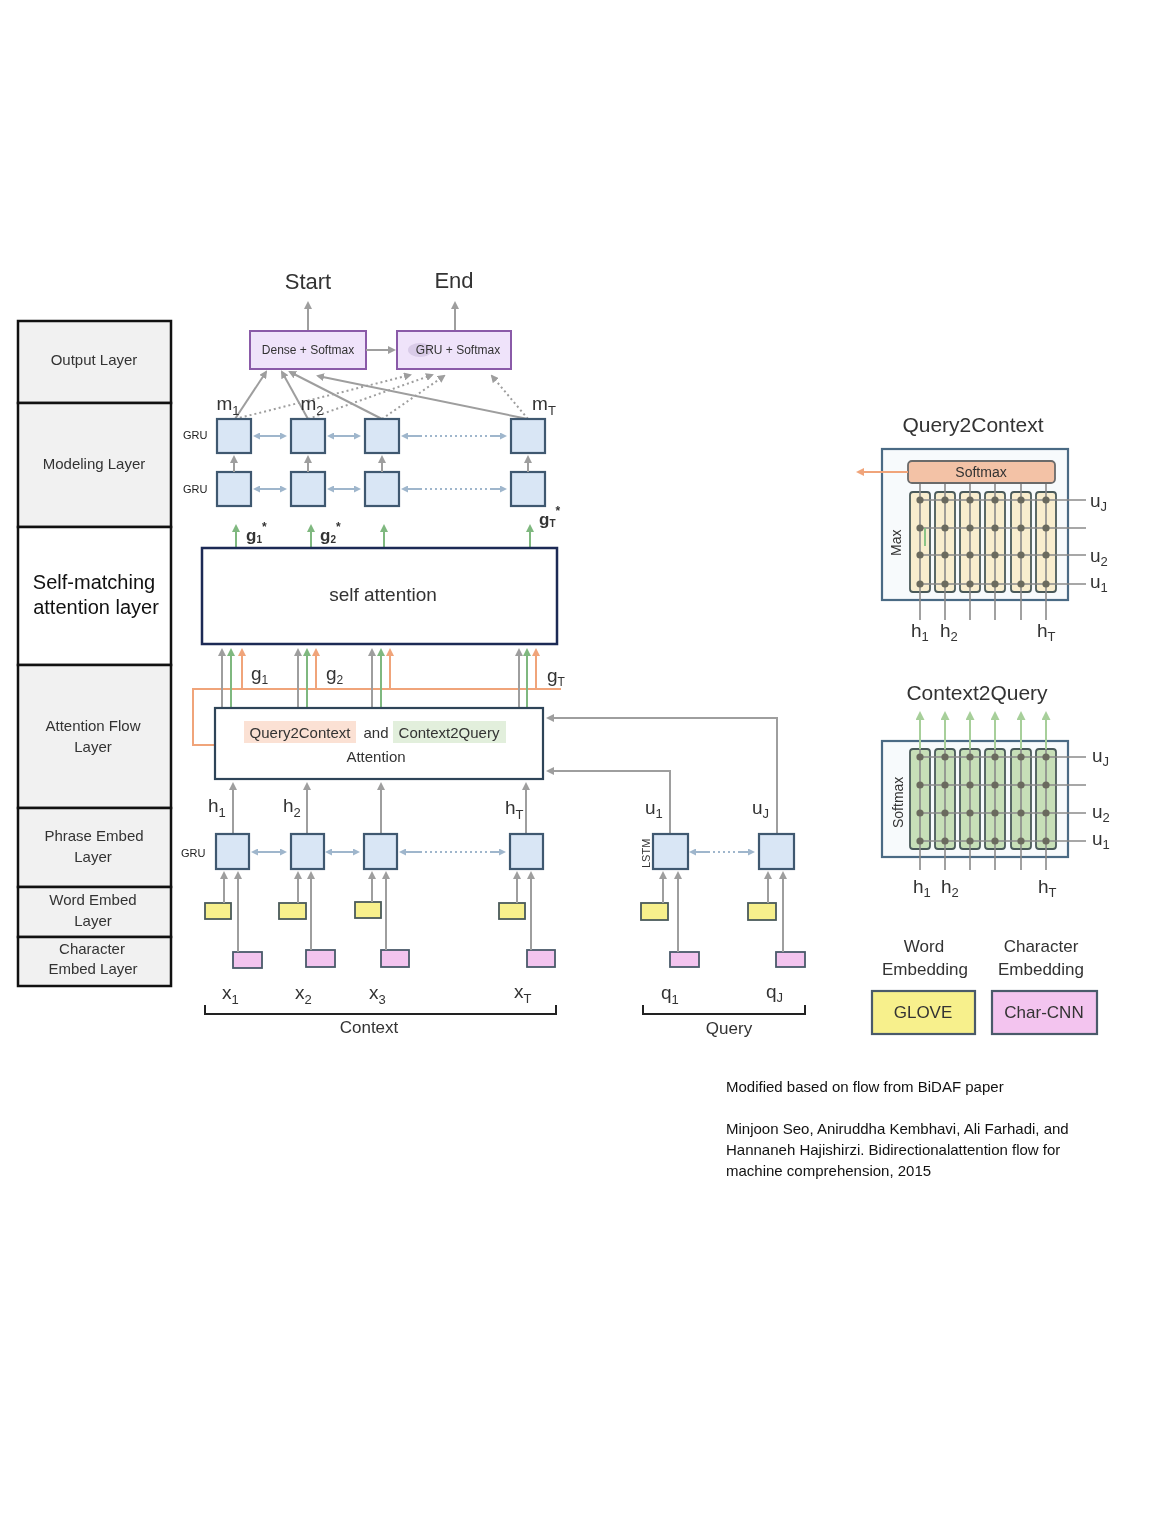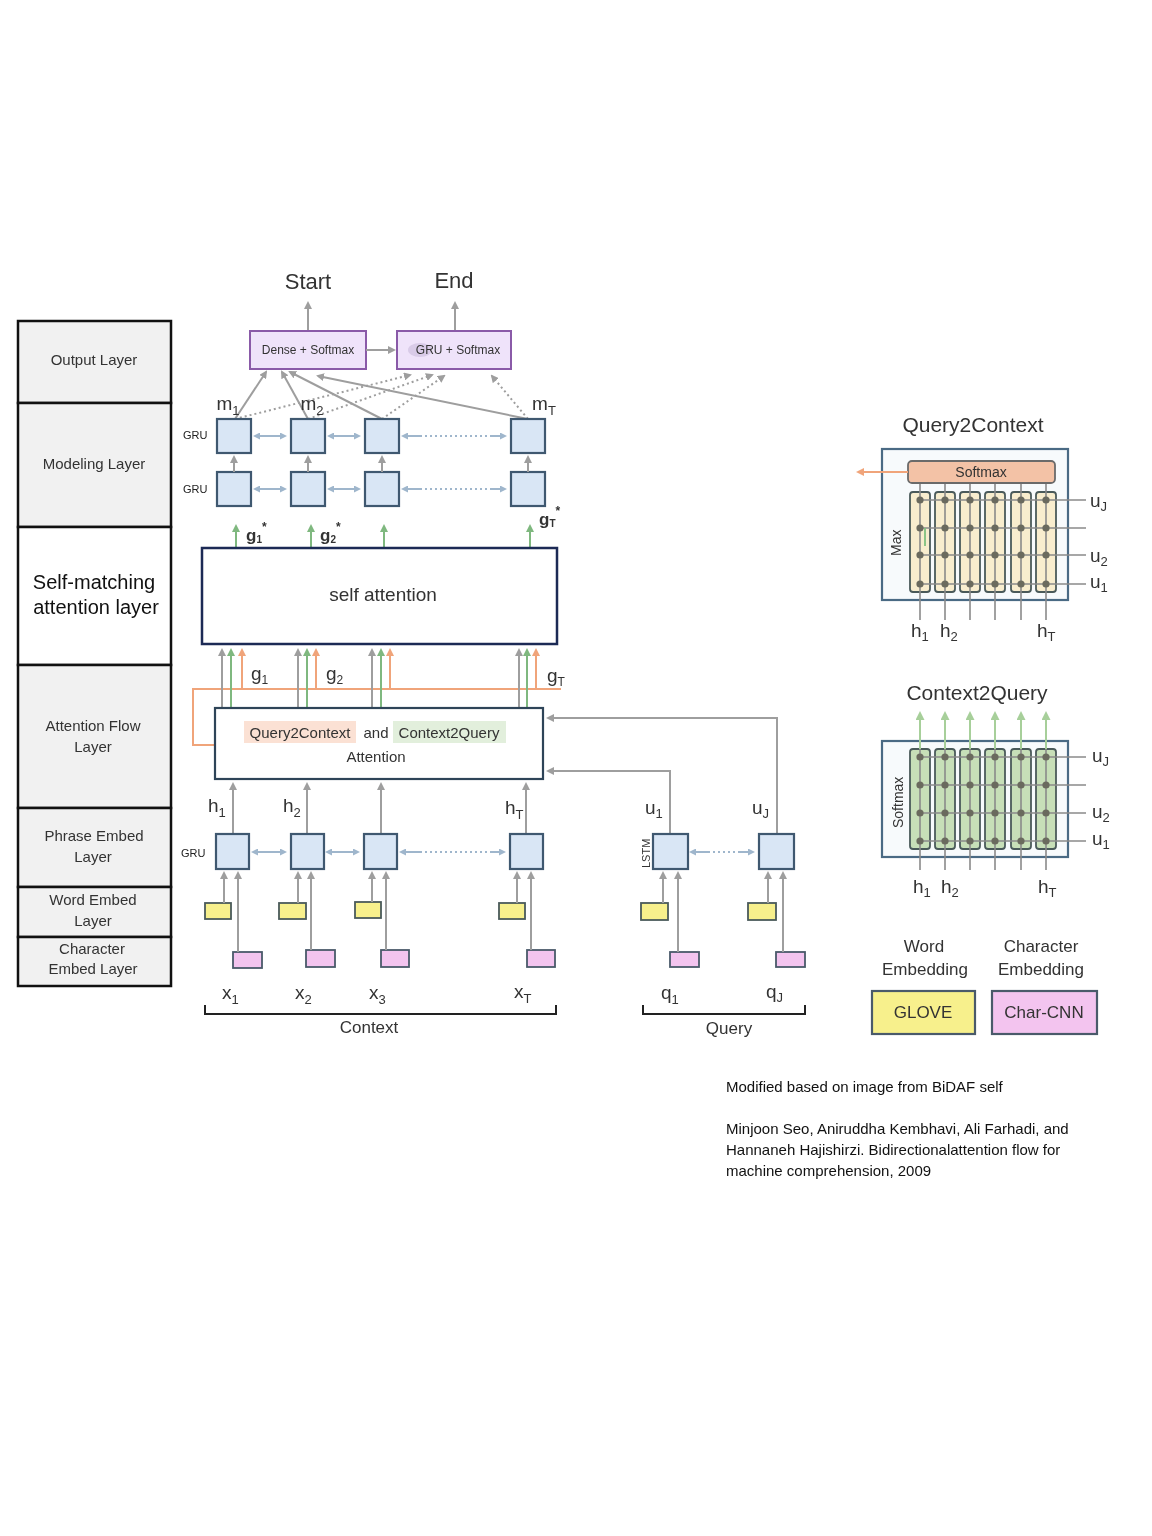"Modified based on image from" div.note { text: image from BiDAF self -> flow from BiDAF paper }
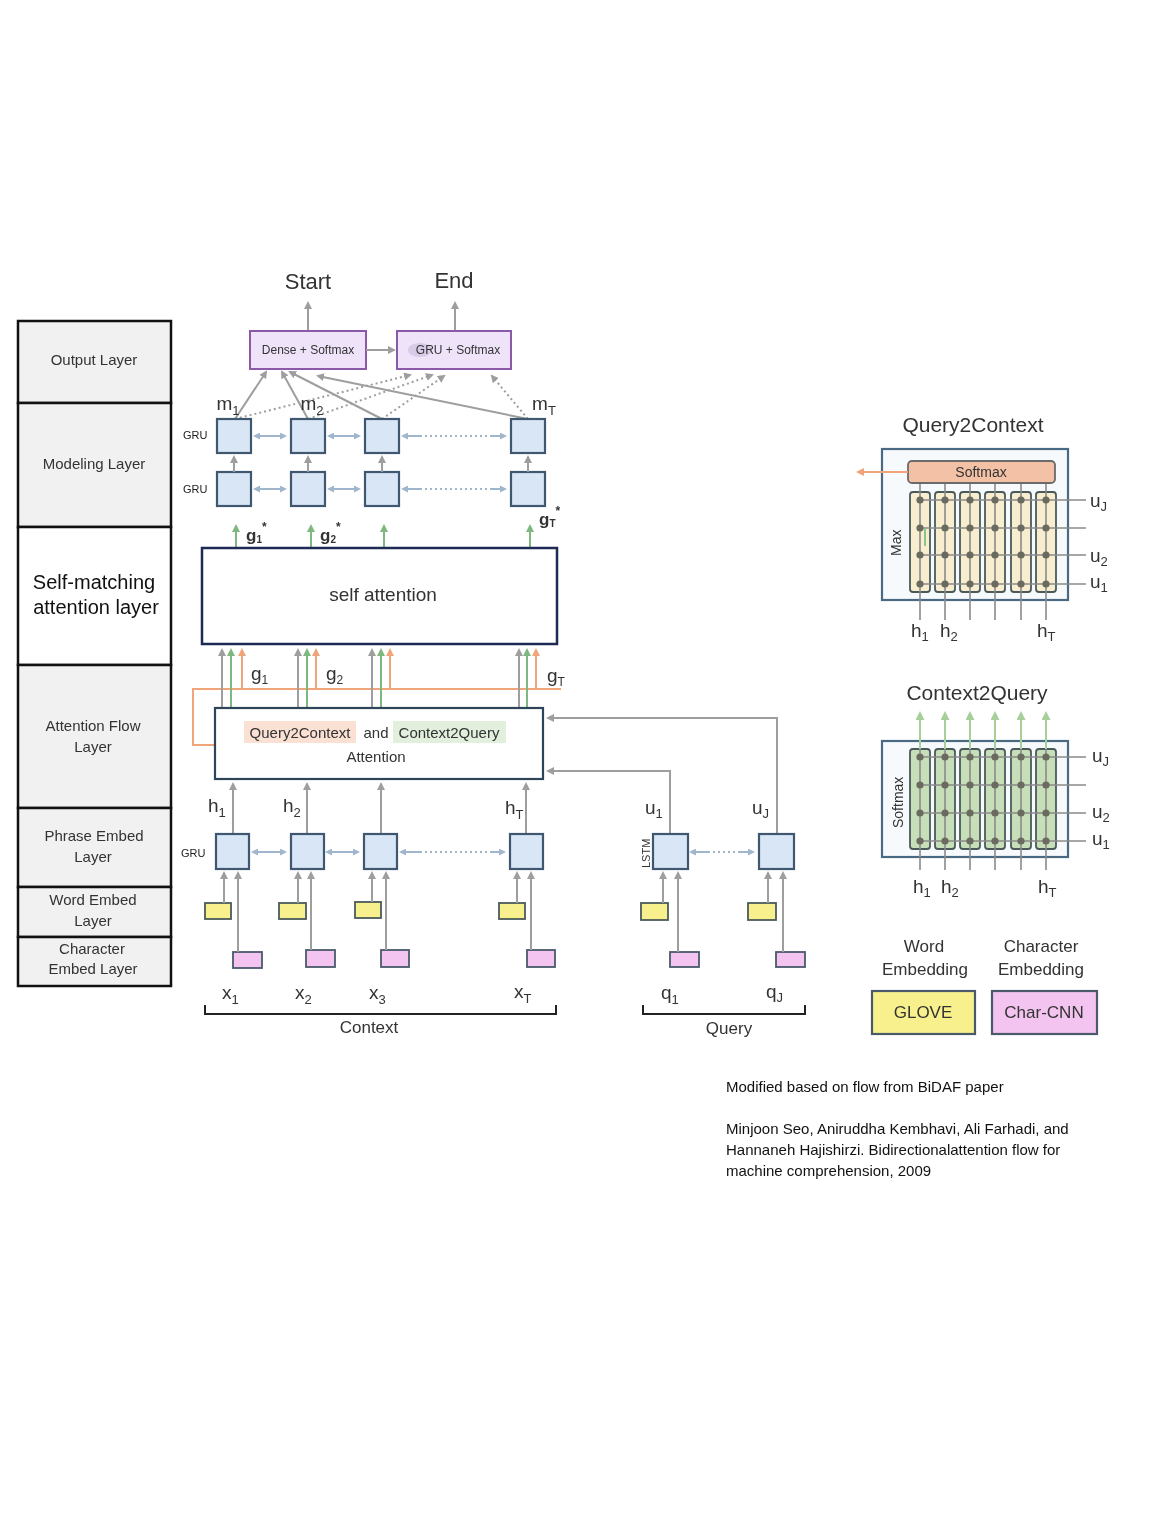"Minjoon Seo, Aniruddha Kembhavi, Ali" div.note { text: 2009 -> 2015 }
